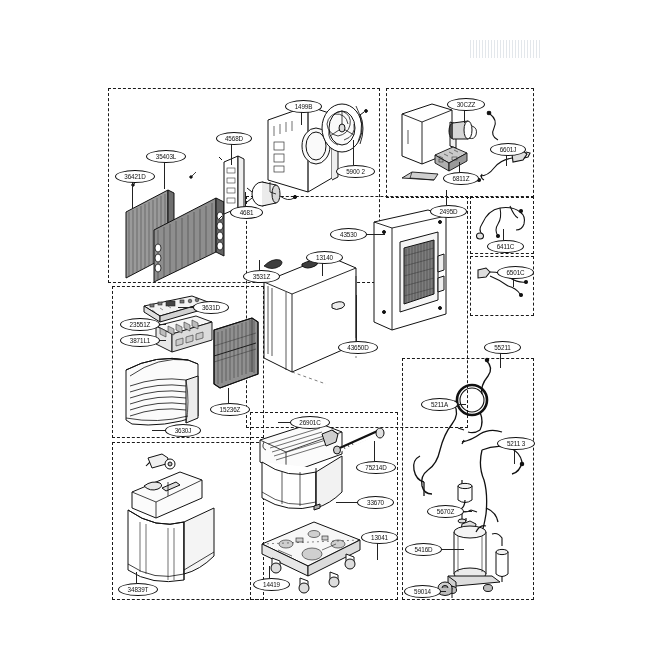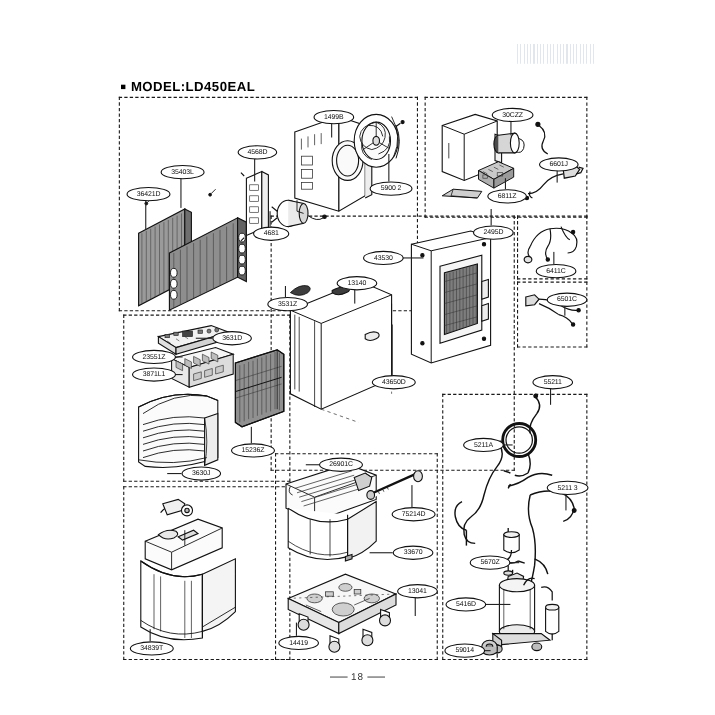"MODEL:LD450EAL" div { html: <div> <span></span><span>MODEL:LD450EAL</span> </div> -> none }
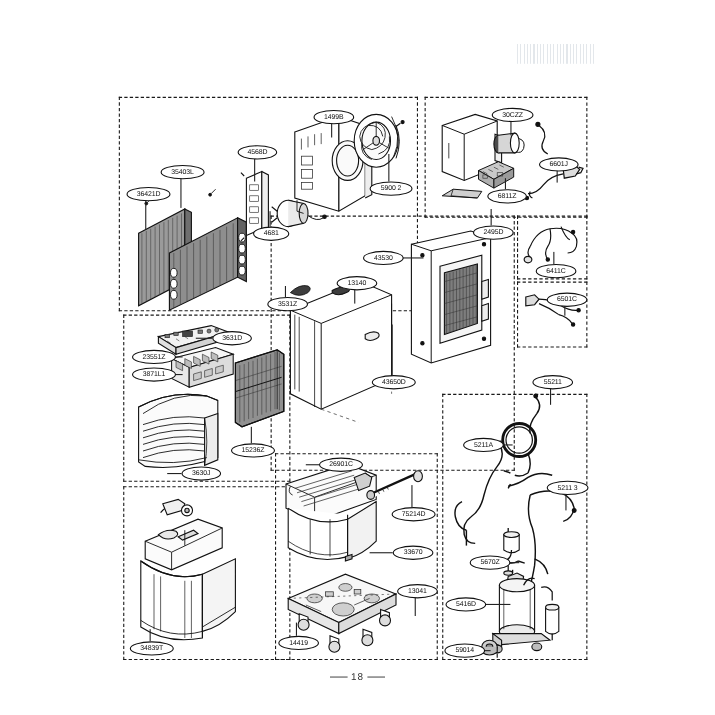"18" div { html: <div> <span></span><span>18</span><span></span> </div> -> none }
